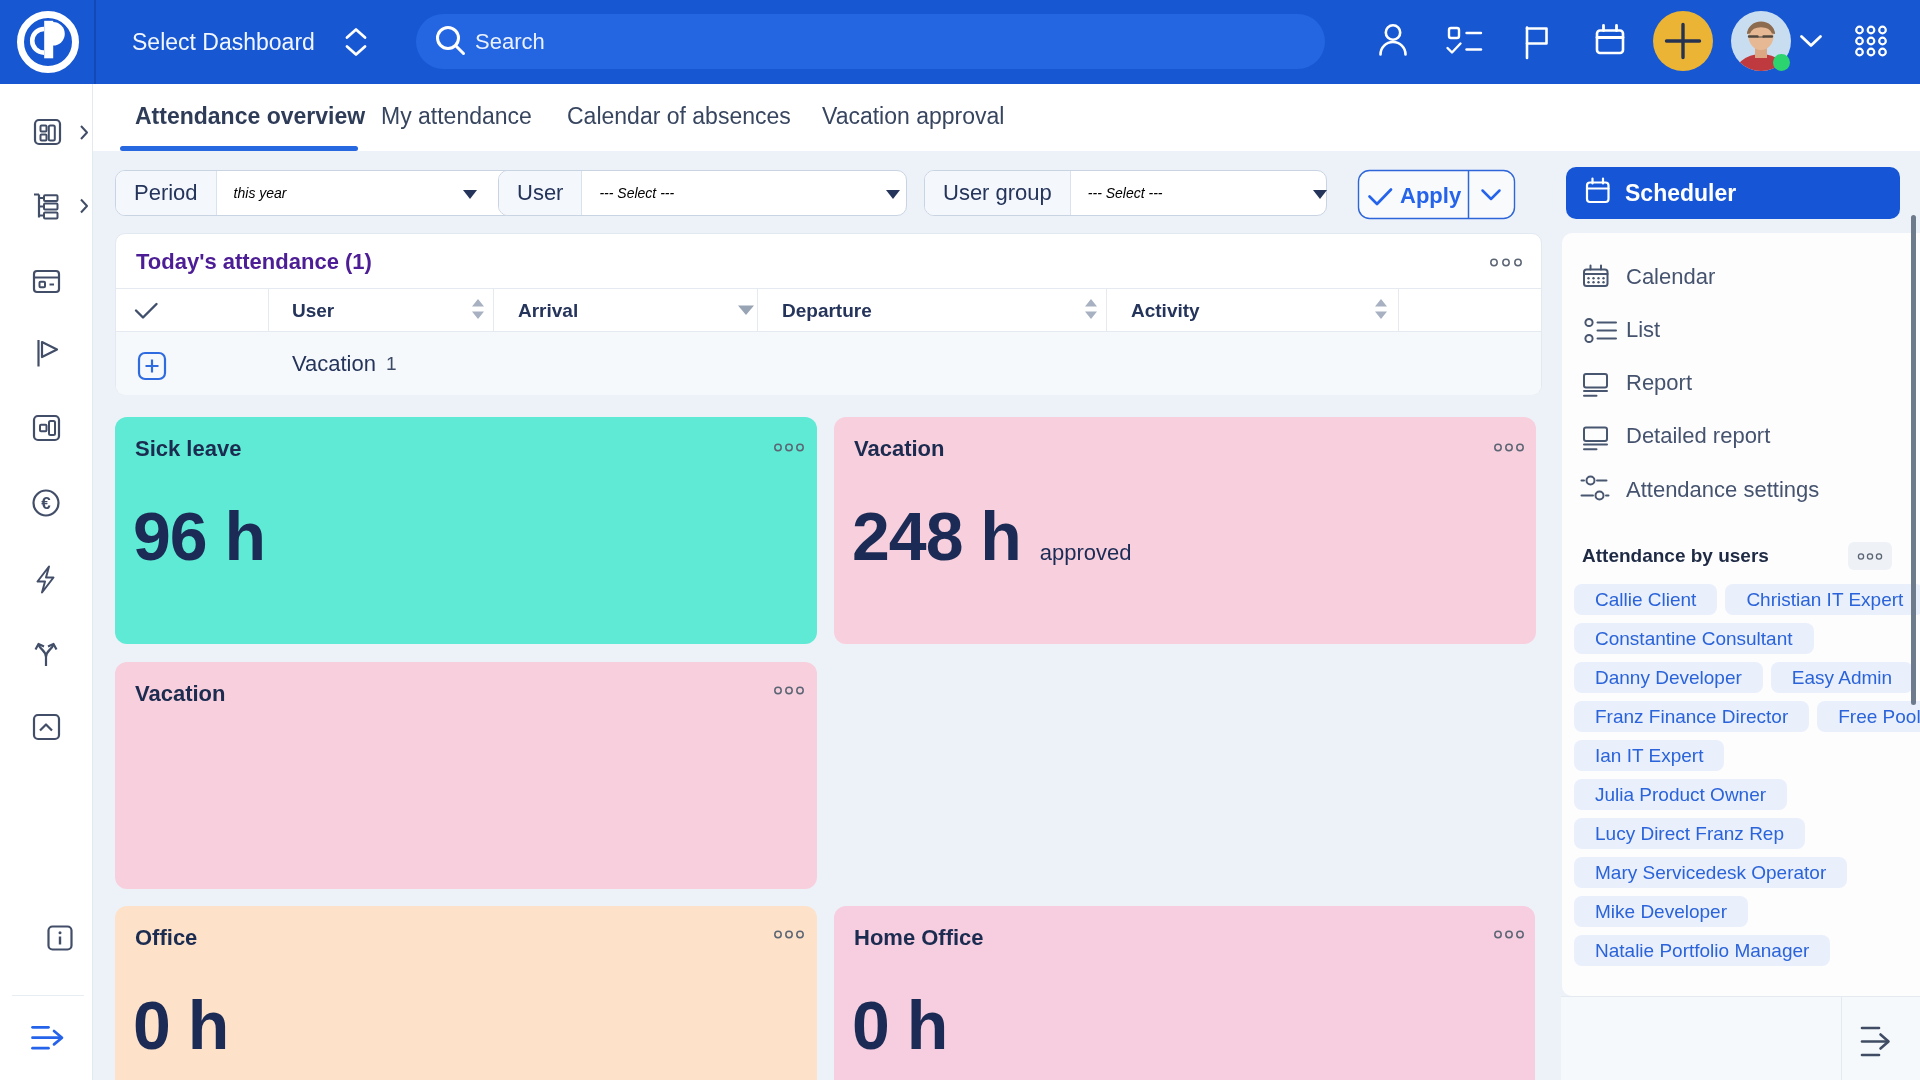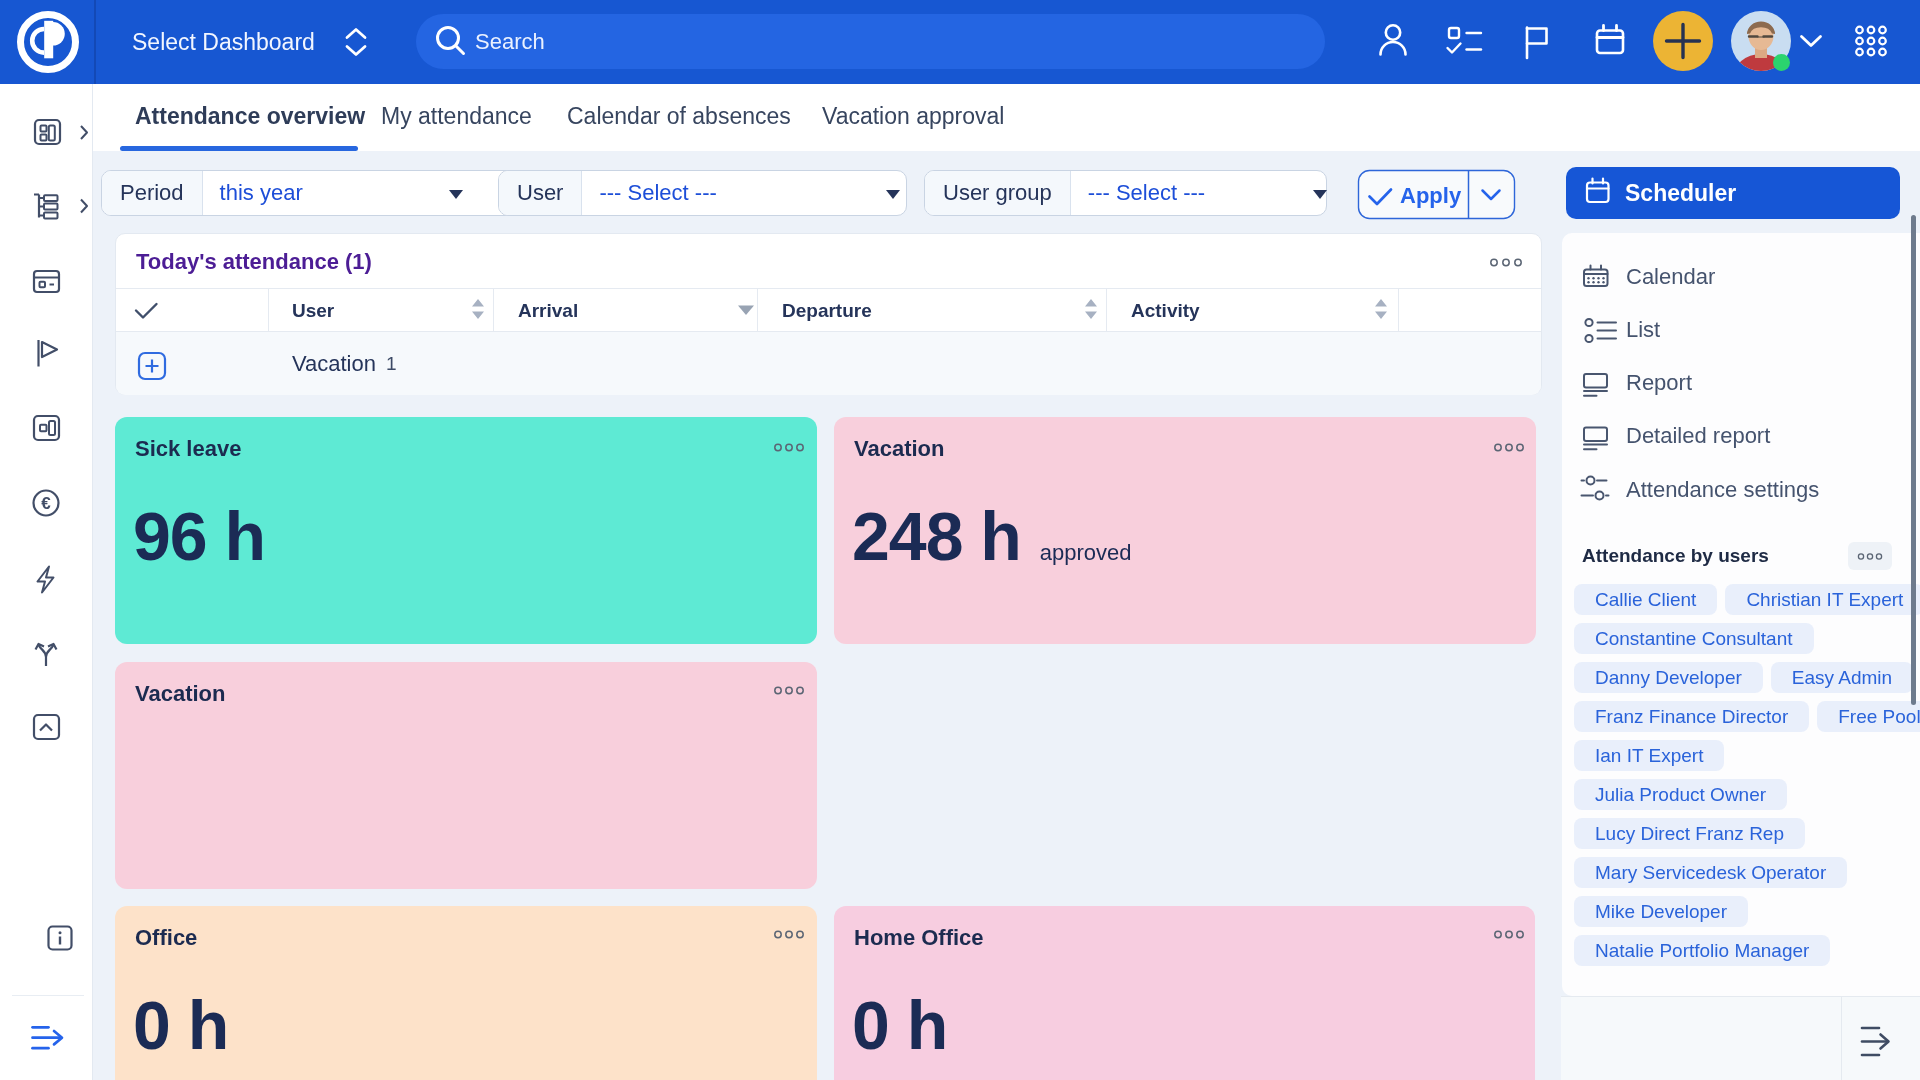"Period" div.fgroup { left: 101px -> 115px }
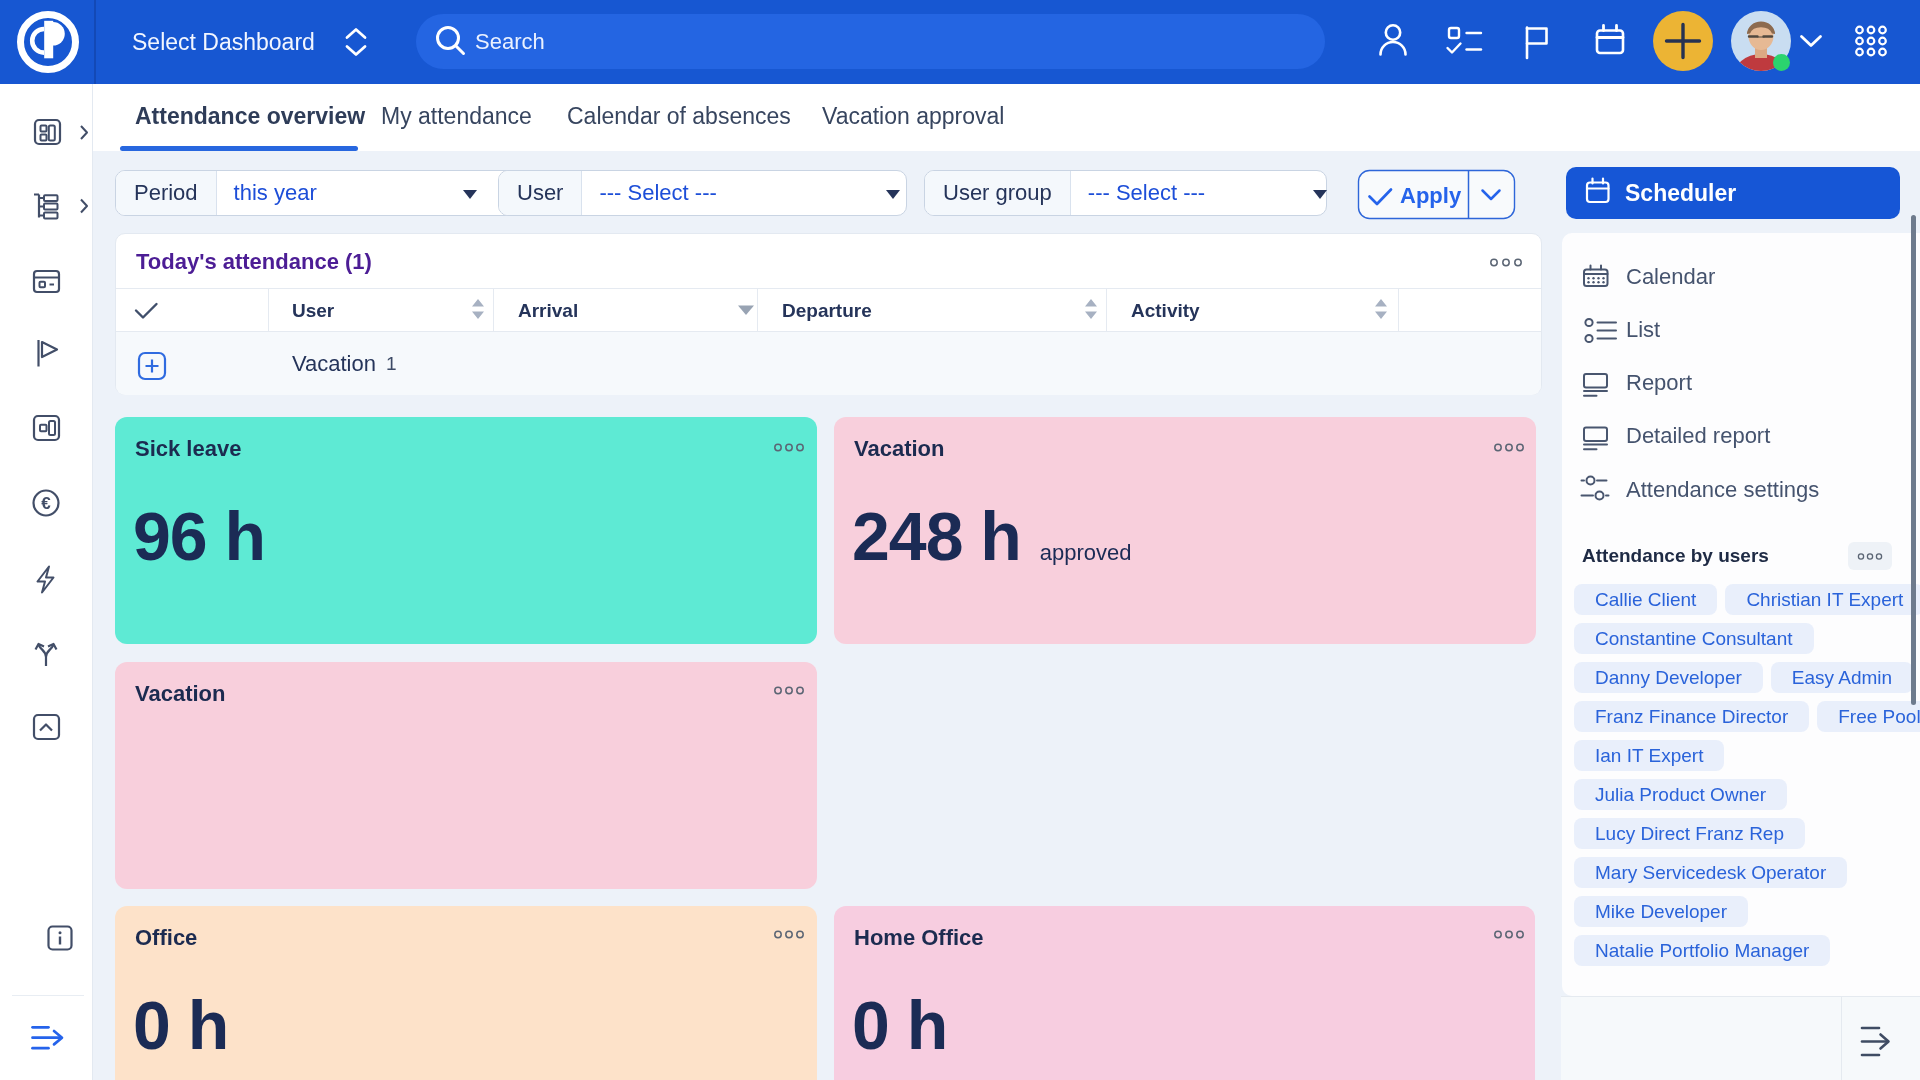"this year" .fgroup .val { color: #1d4ed8 -> #000000; font-size: 22px -> 14px; font-style: none -> italic }
